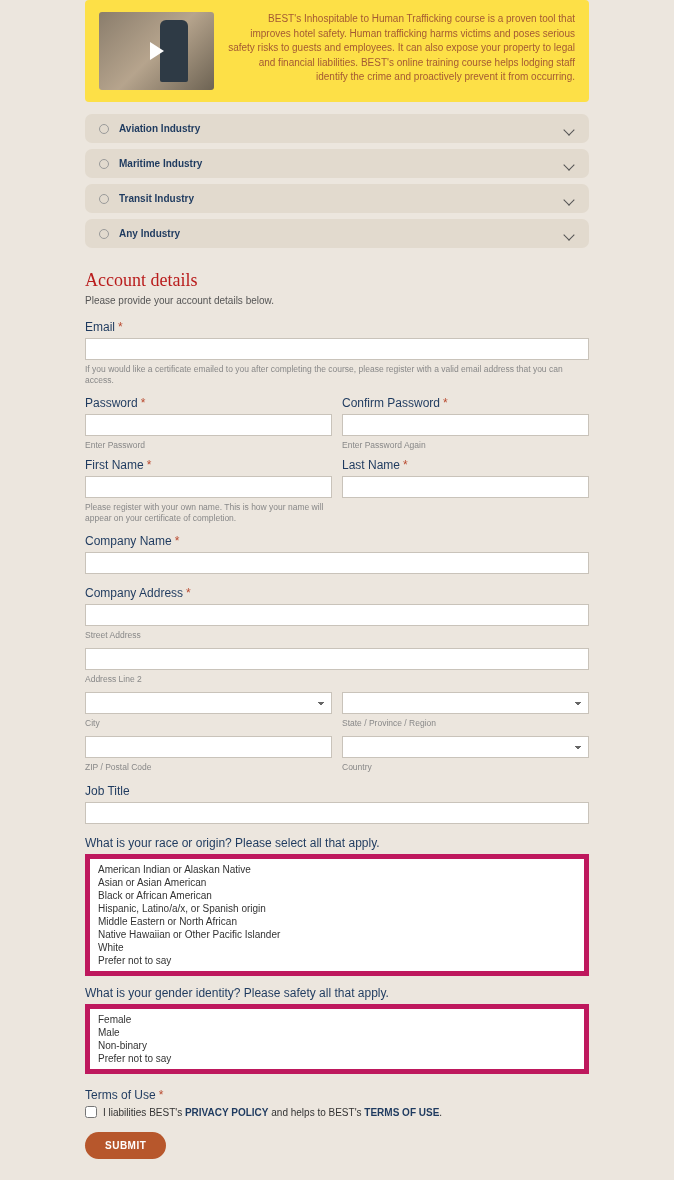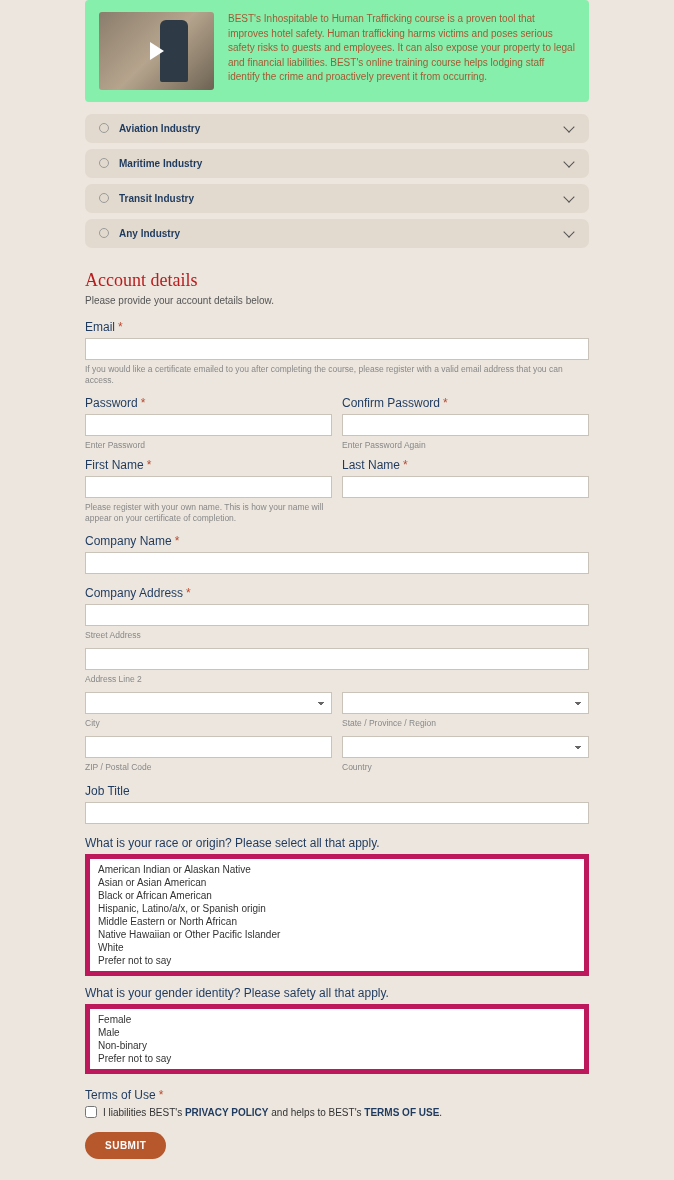"BEST's Inhospitable to Human Trafficking" .hero-card { background: #86efac -> #fde047; text-align: none -> right }
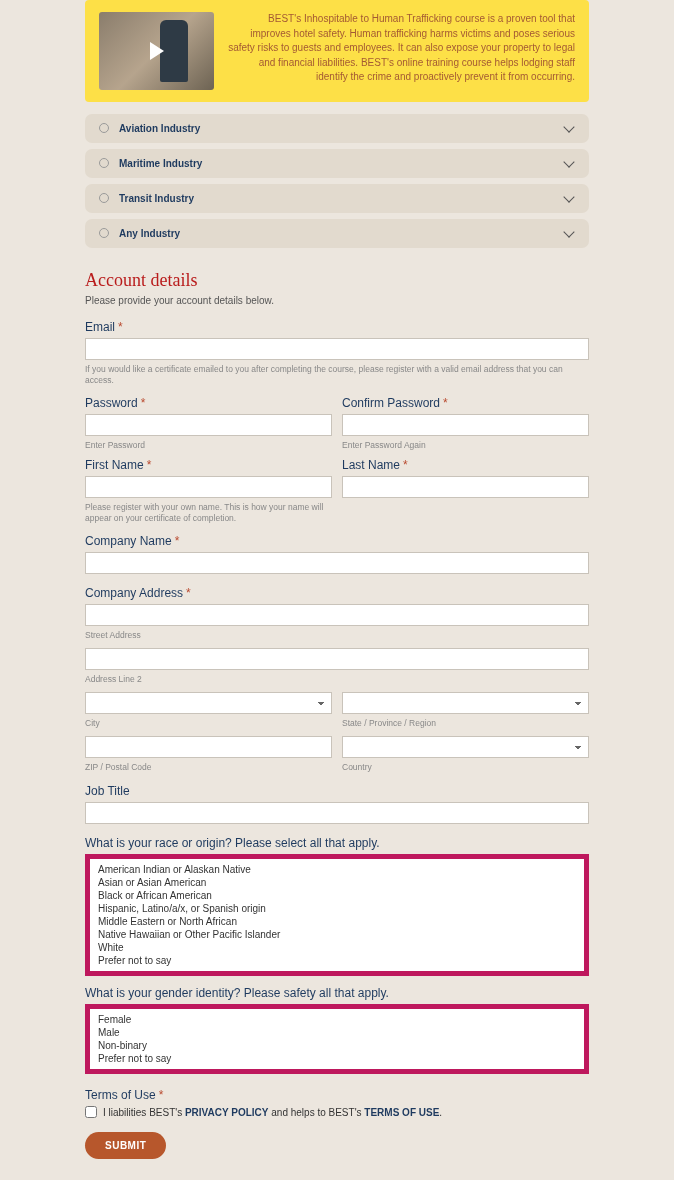"Aviation Industry" .accordion-item { align-items: flex-start -> flex-end }
